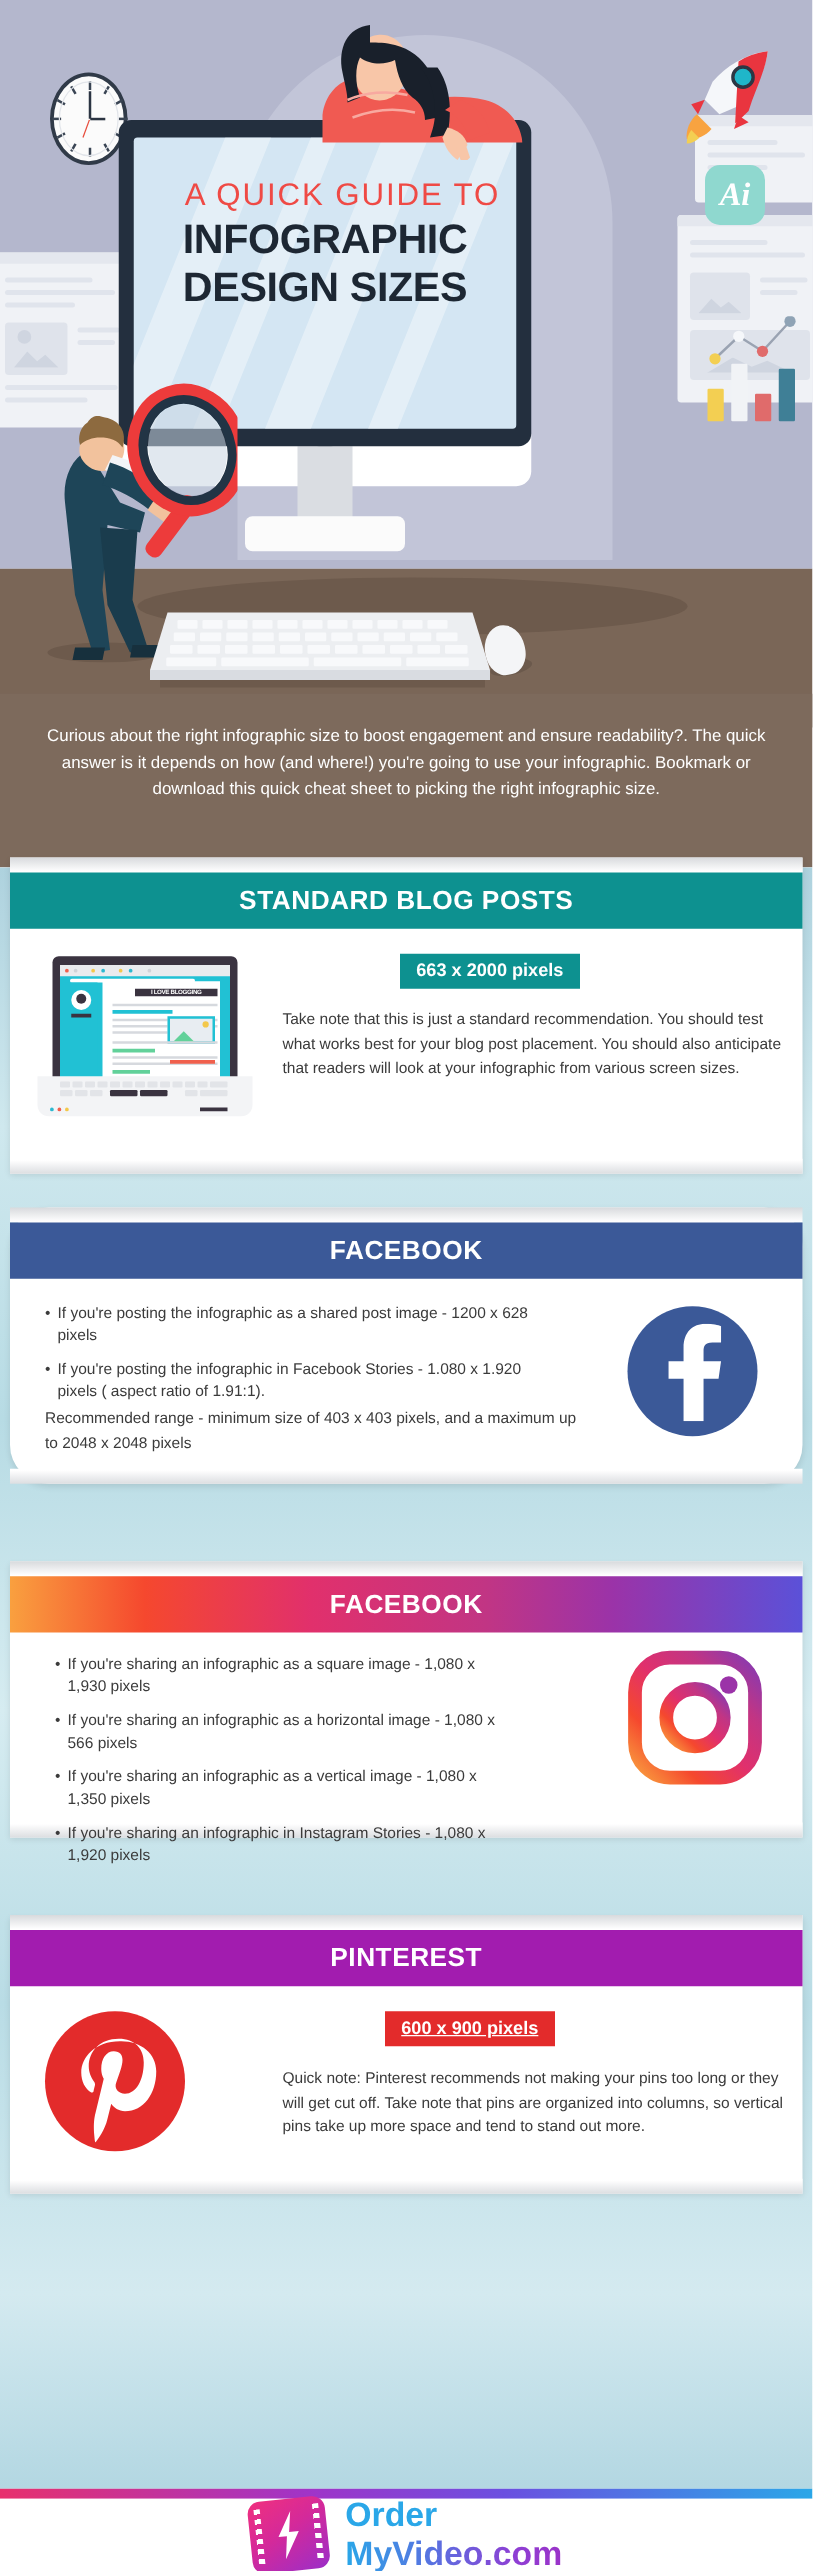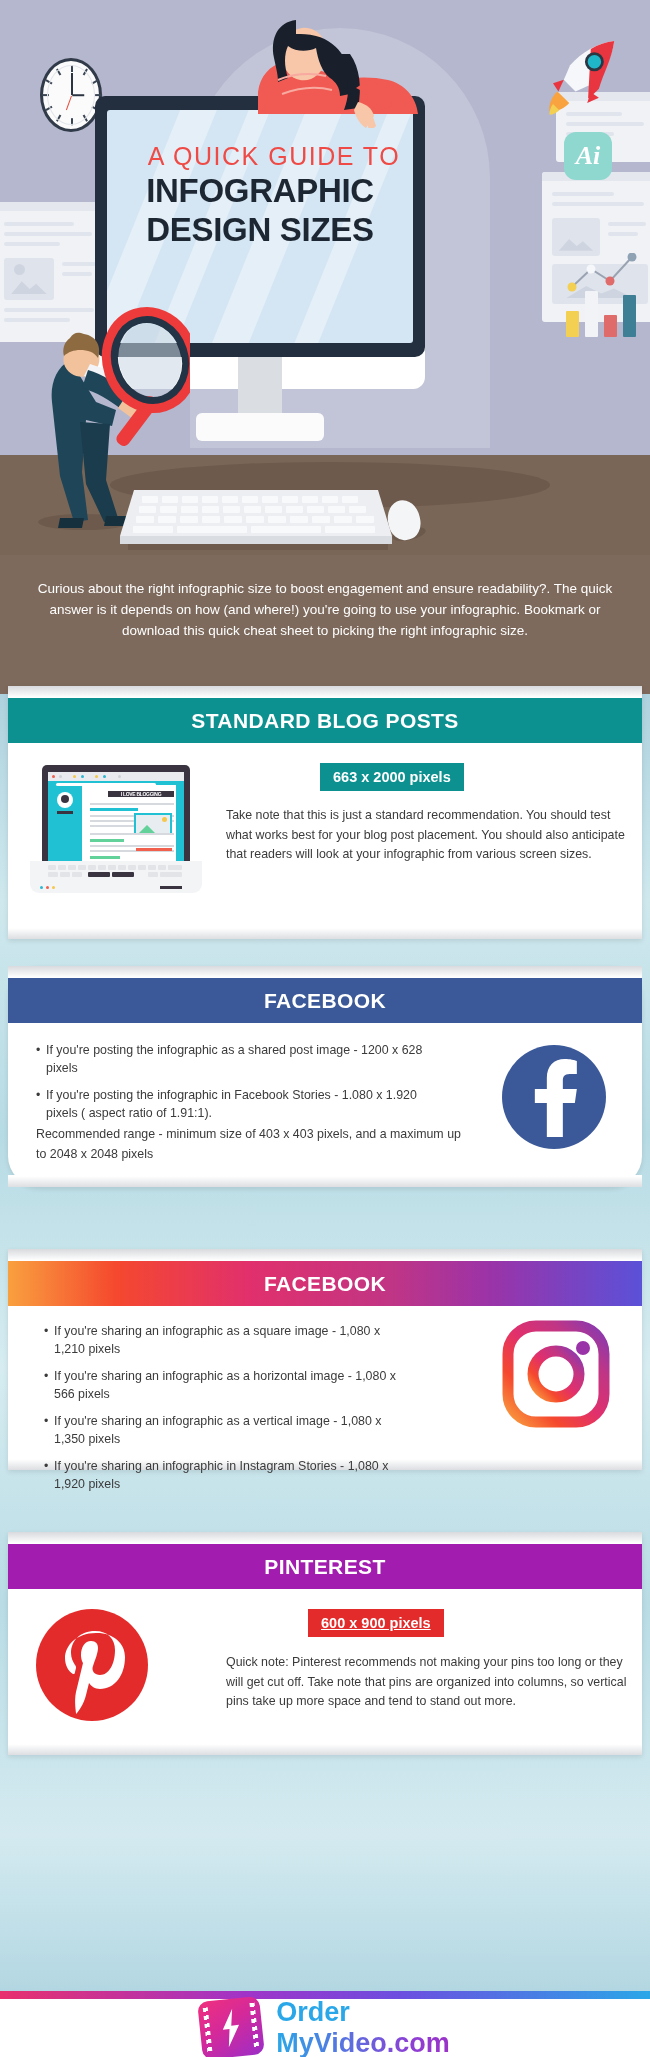"If you're sharing an infographic as a square" li { text: 1,210 -> 1,930 }
